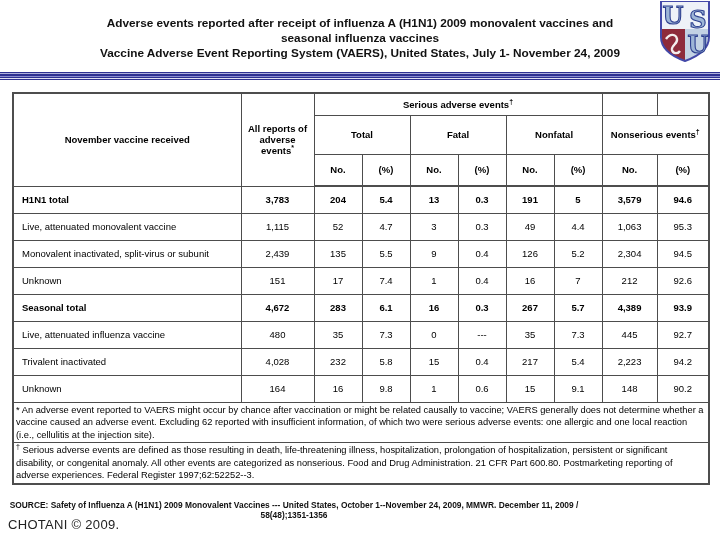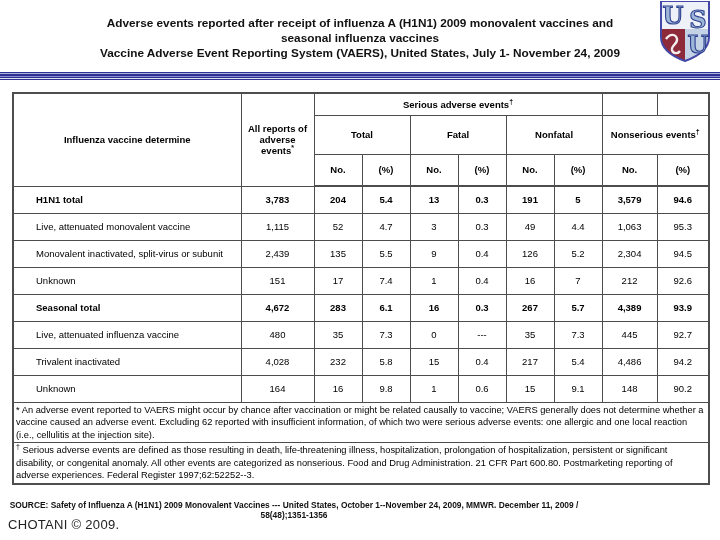"Influenza vaccine determine" th { text: Influenza vaccine determine -> November vaccine received }
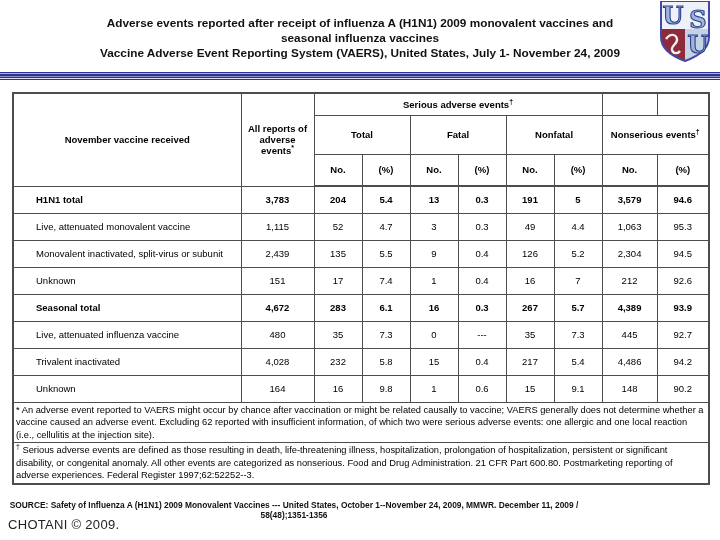"H1N1 total" tbody td.lbl { padding-left: 22px -> 8px }
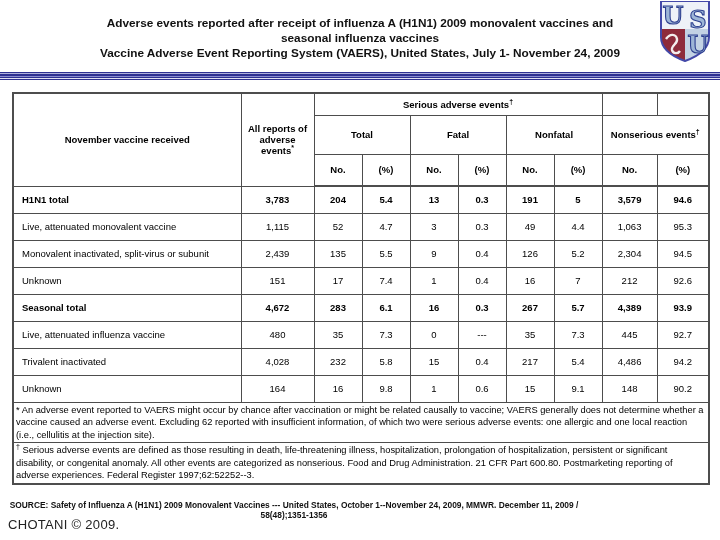"4,486" td { text: 4,486 -> 2,223 }
